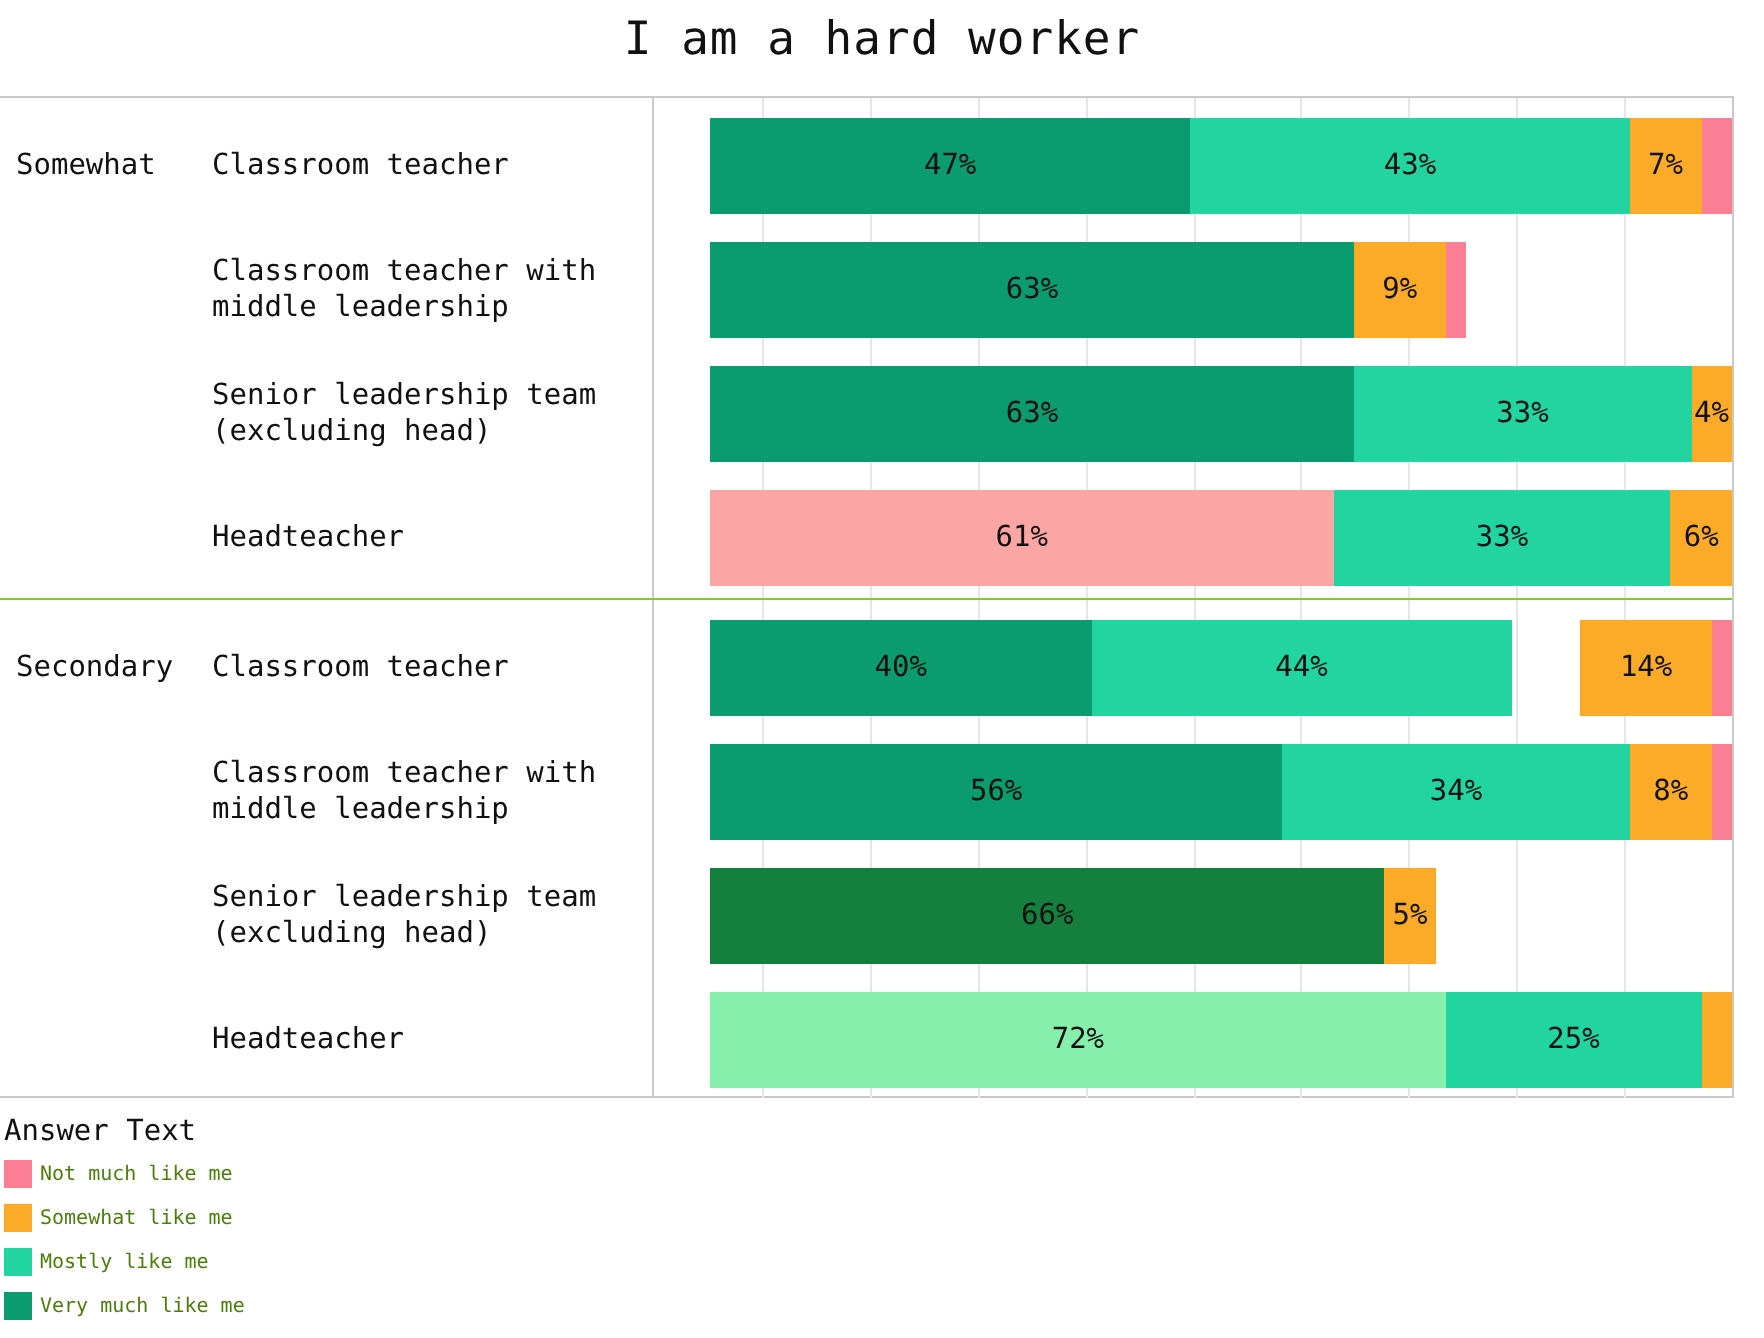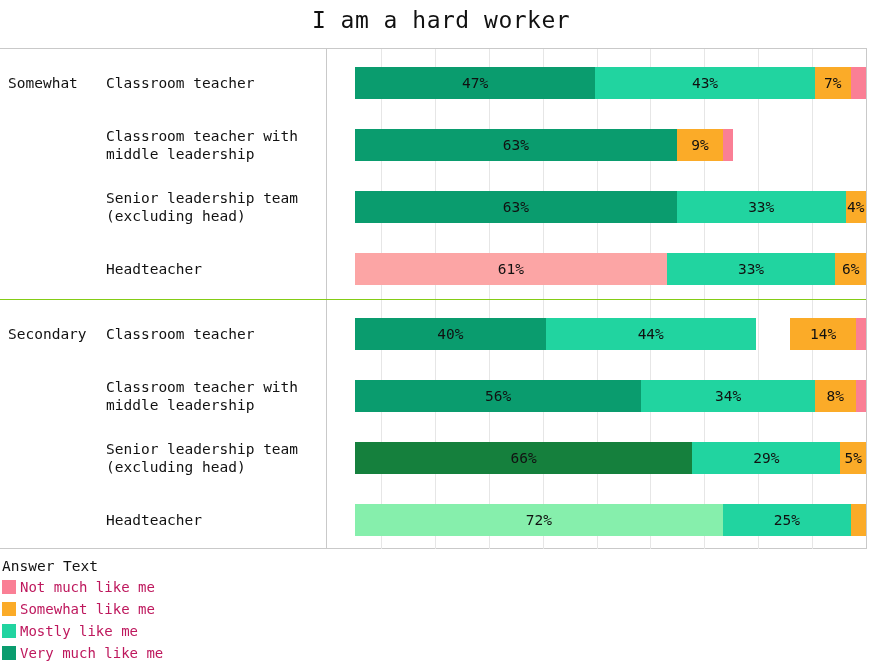"47%" .bar { height: 32px -> 48px }
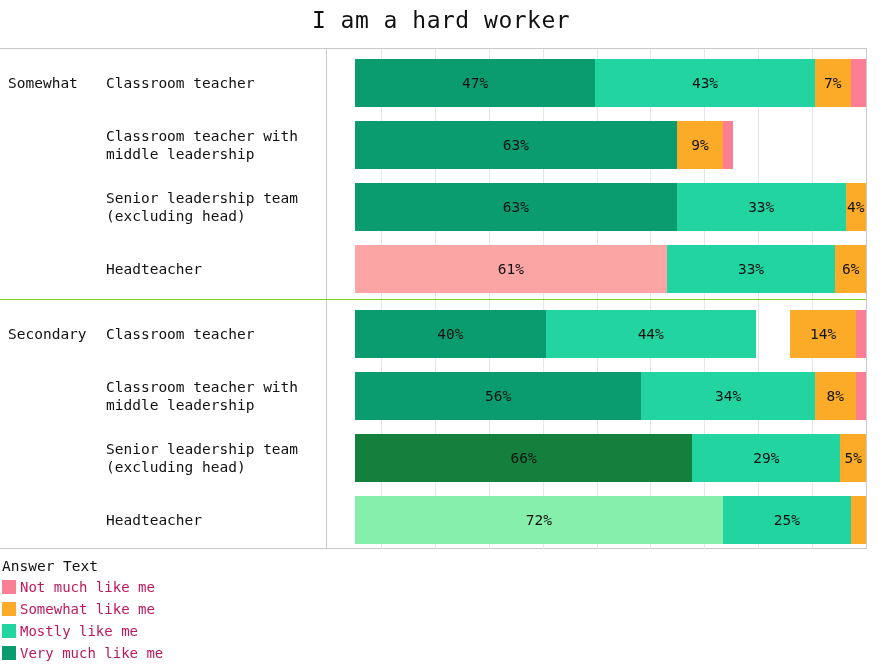"29%" div.seg { html: <div>29%</div> -> none }
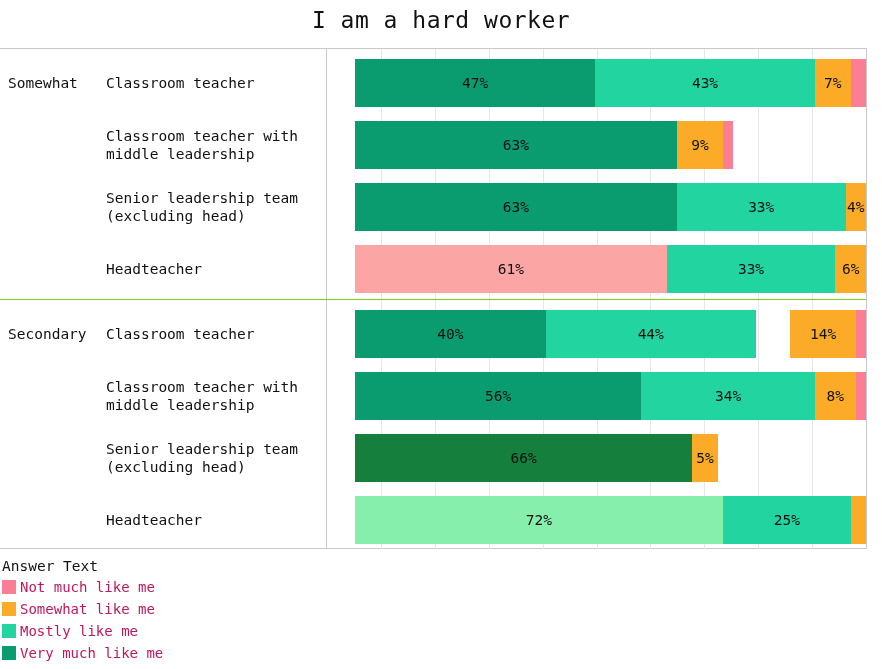"Not much like me" .legend-label { color: #be185d -> #4d7c0f; font-size: 14px -> 10px }
